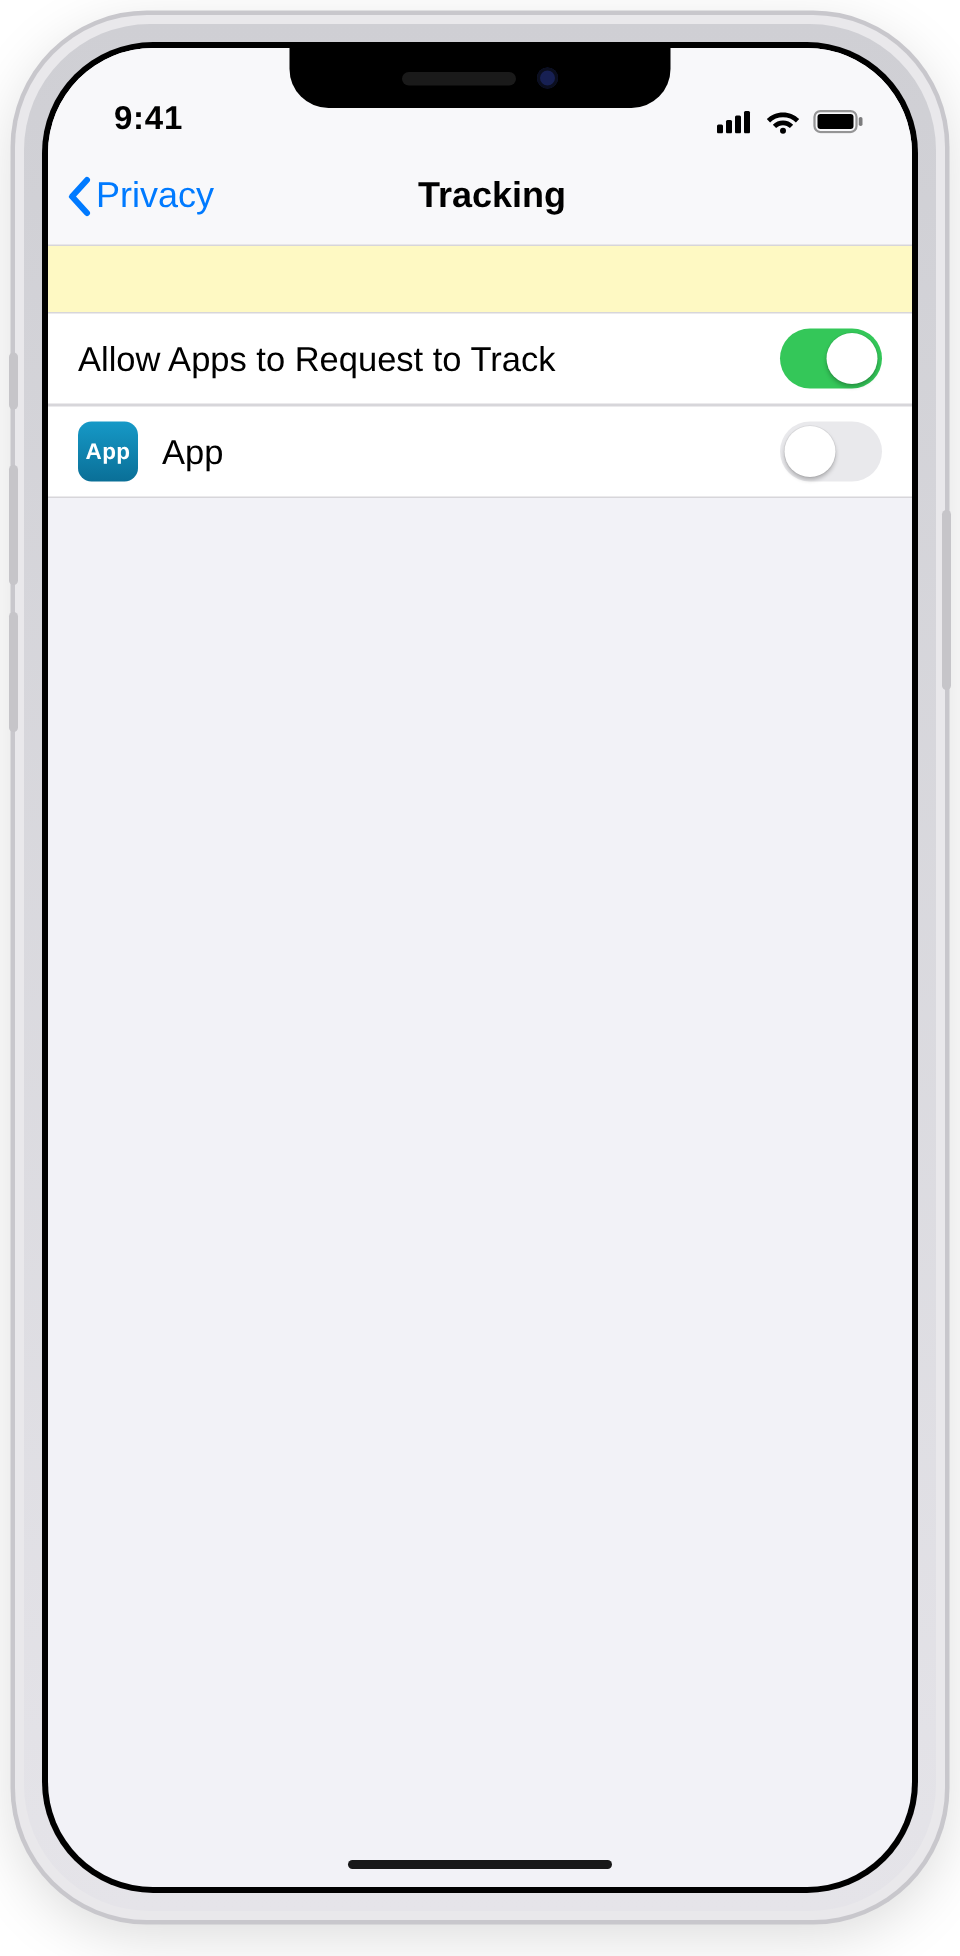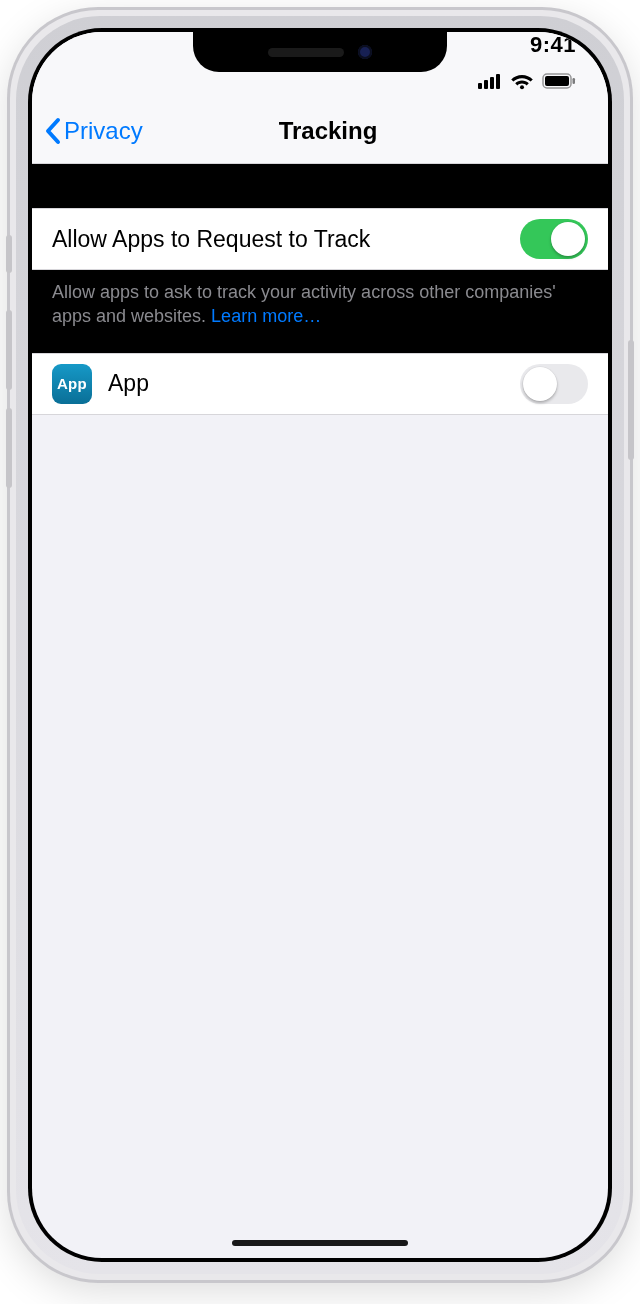"9:41" .status-bar { flex-direction: column -> none }
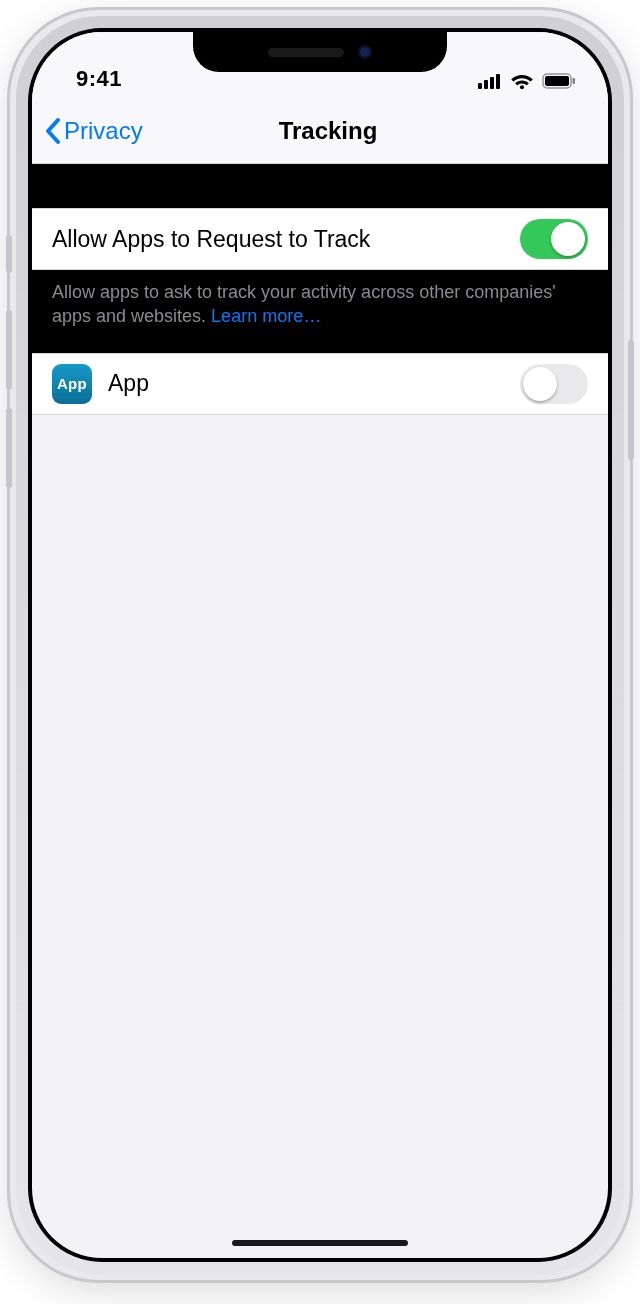"Allow Apps to Request to" .content { background: #000000 -> #fef9c3 }
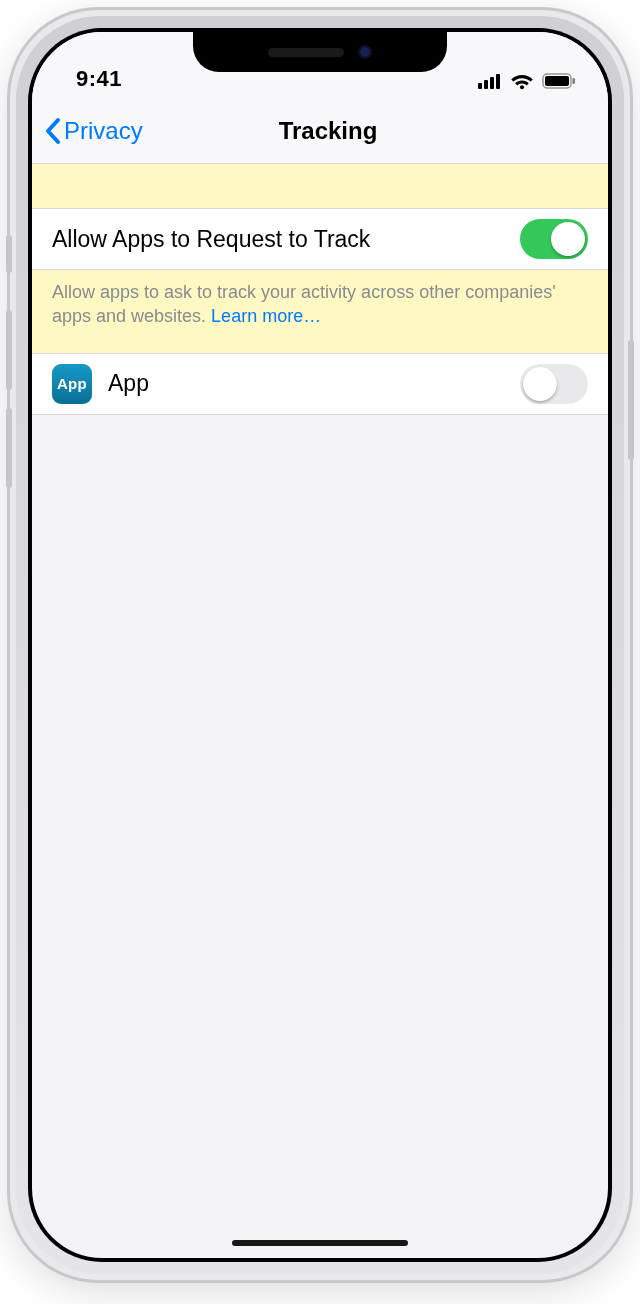"Allow apps to ask to" div.footer-text { html: <div> <span>Allow apps to ask to track your activity across other companies' apps and websites. </span><a>Learn more…</a> </div> -> none }
